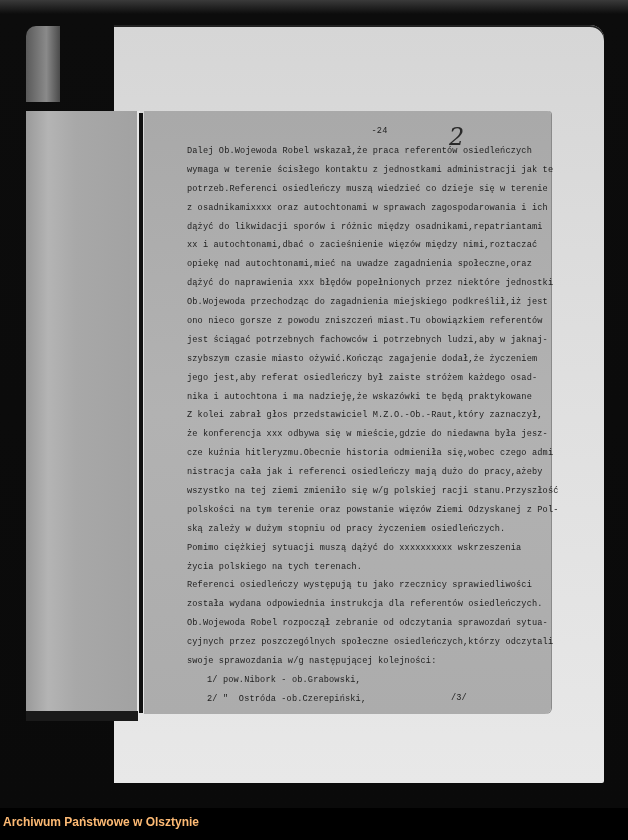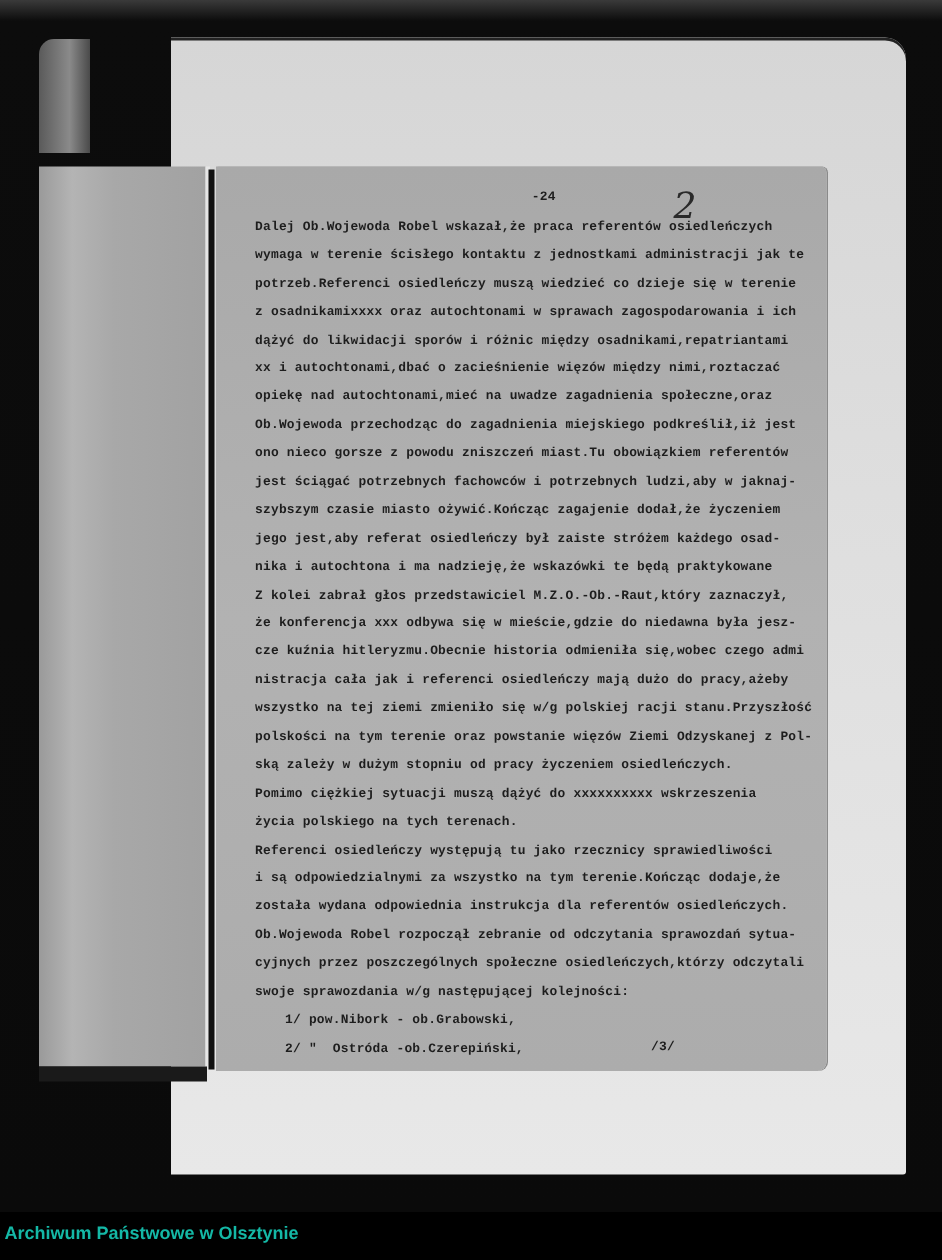"-24" .typed { font-weight: bold -> normal; left: 26px -> 43px }
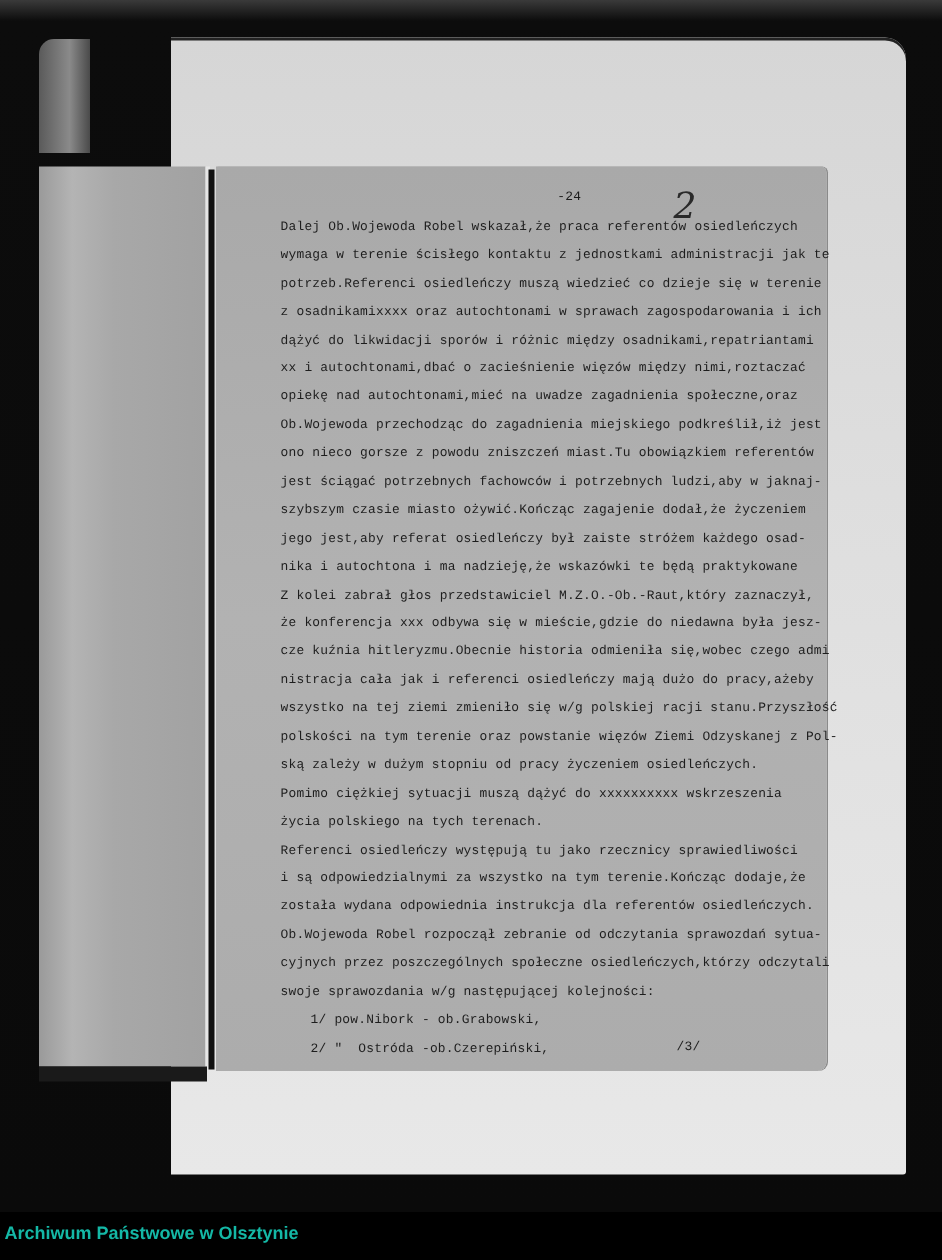"dążyć do naprawienia xxx błędów" div.line { html: none -> <div>dążyć do naprawienia xxx błędów popełnionych przez niektóre jednostki</div> }
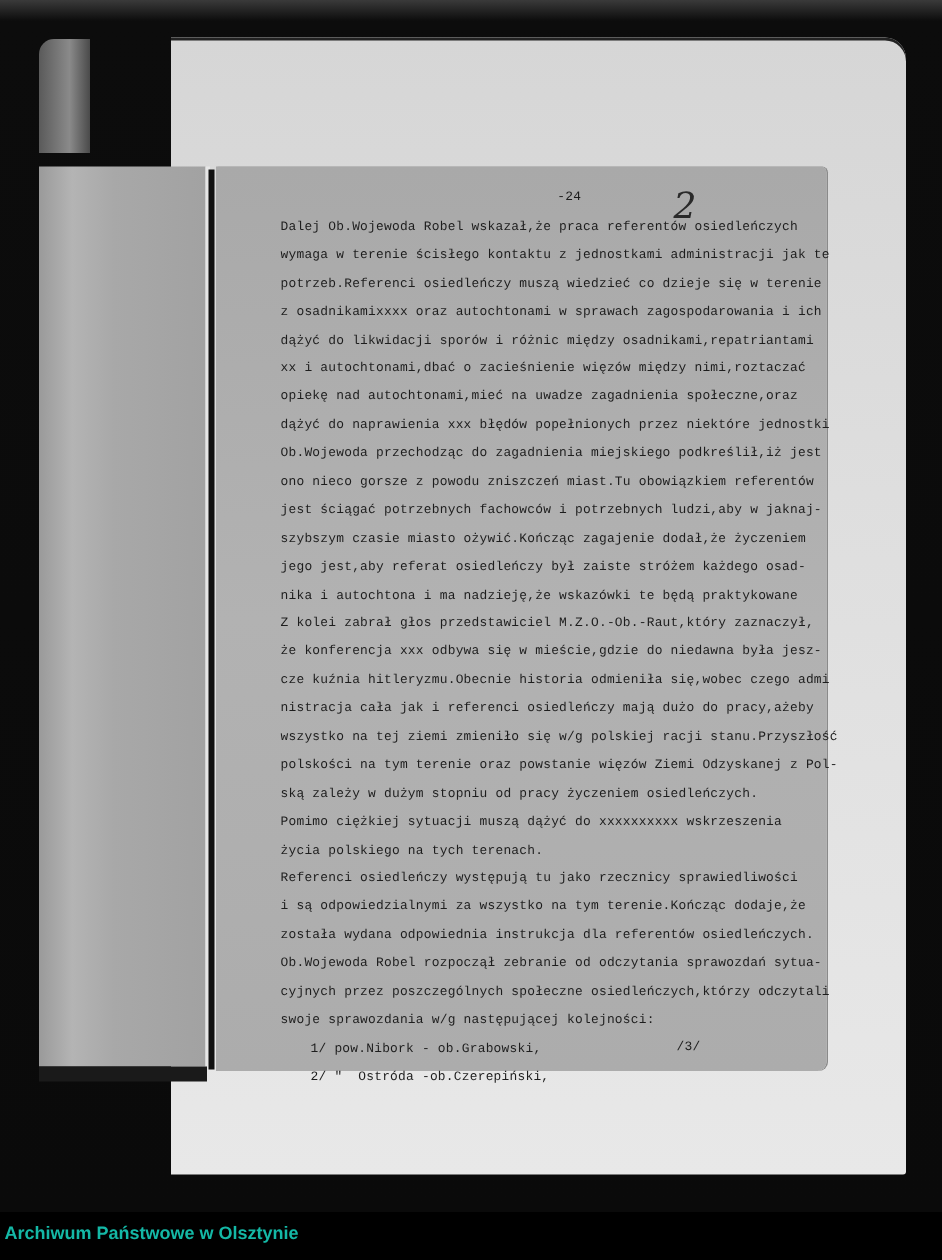"i są odpowiedzialnymi za wszystko" div.line { html: <div>i są odpowiedzialnymi za wszystko na tym terenie.Kończąc dodaje,że</div> -> none }
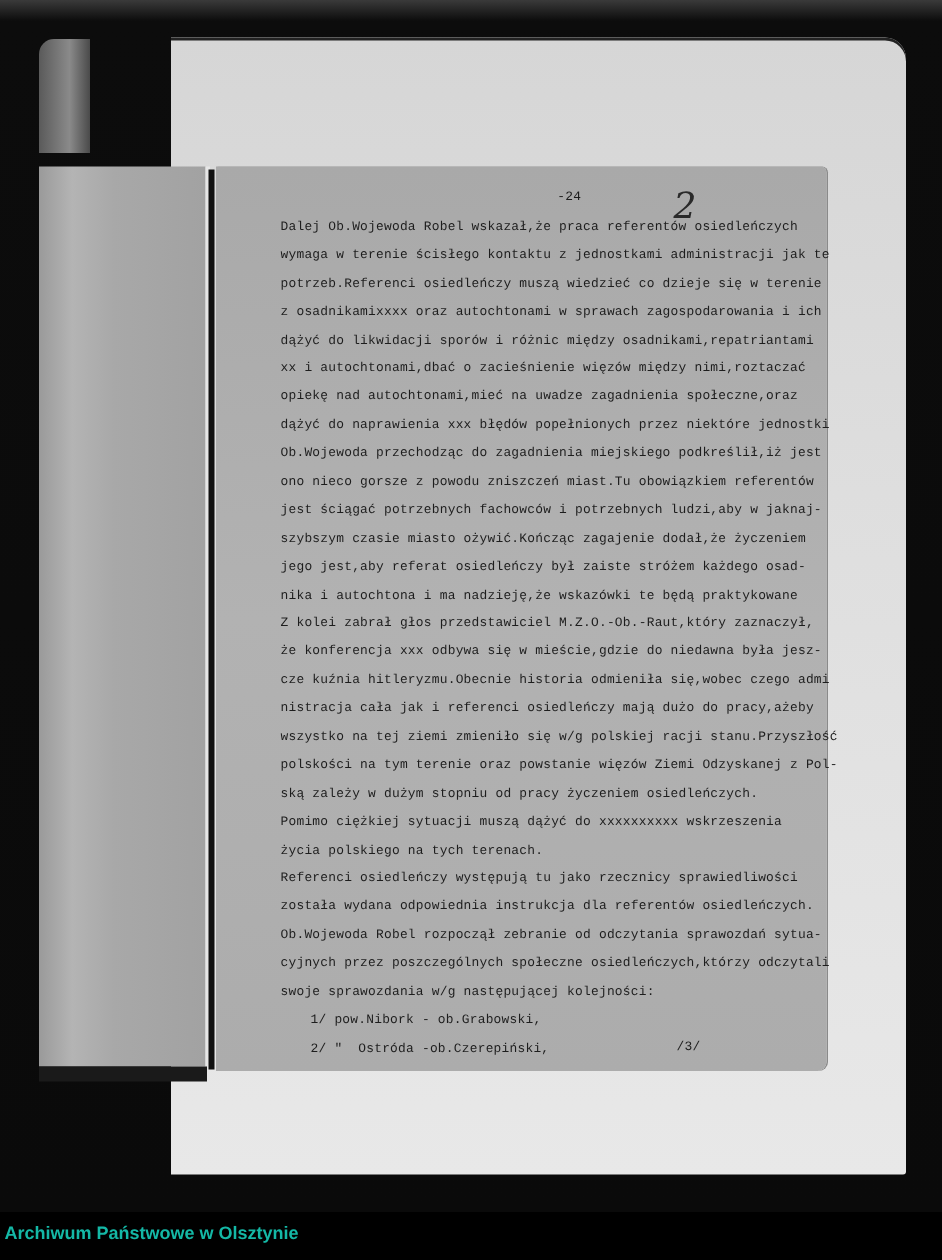"Archiwum Państwowe w Olsztynie" .caption { color: #14b8a6 -> #fdba74 }
